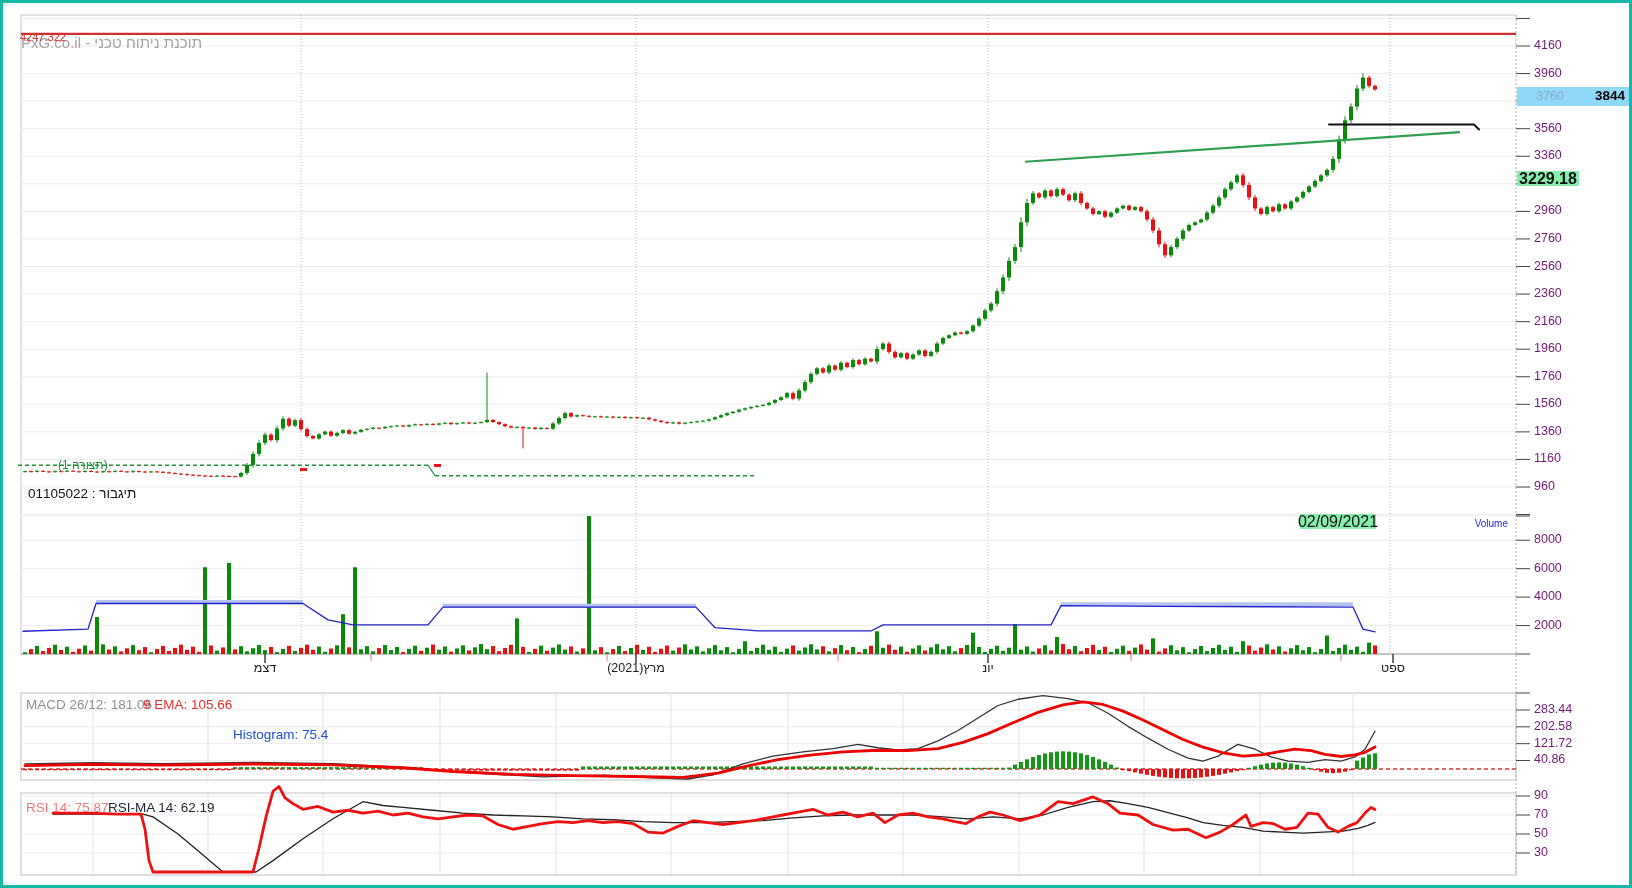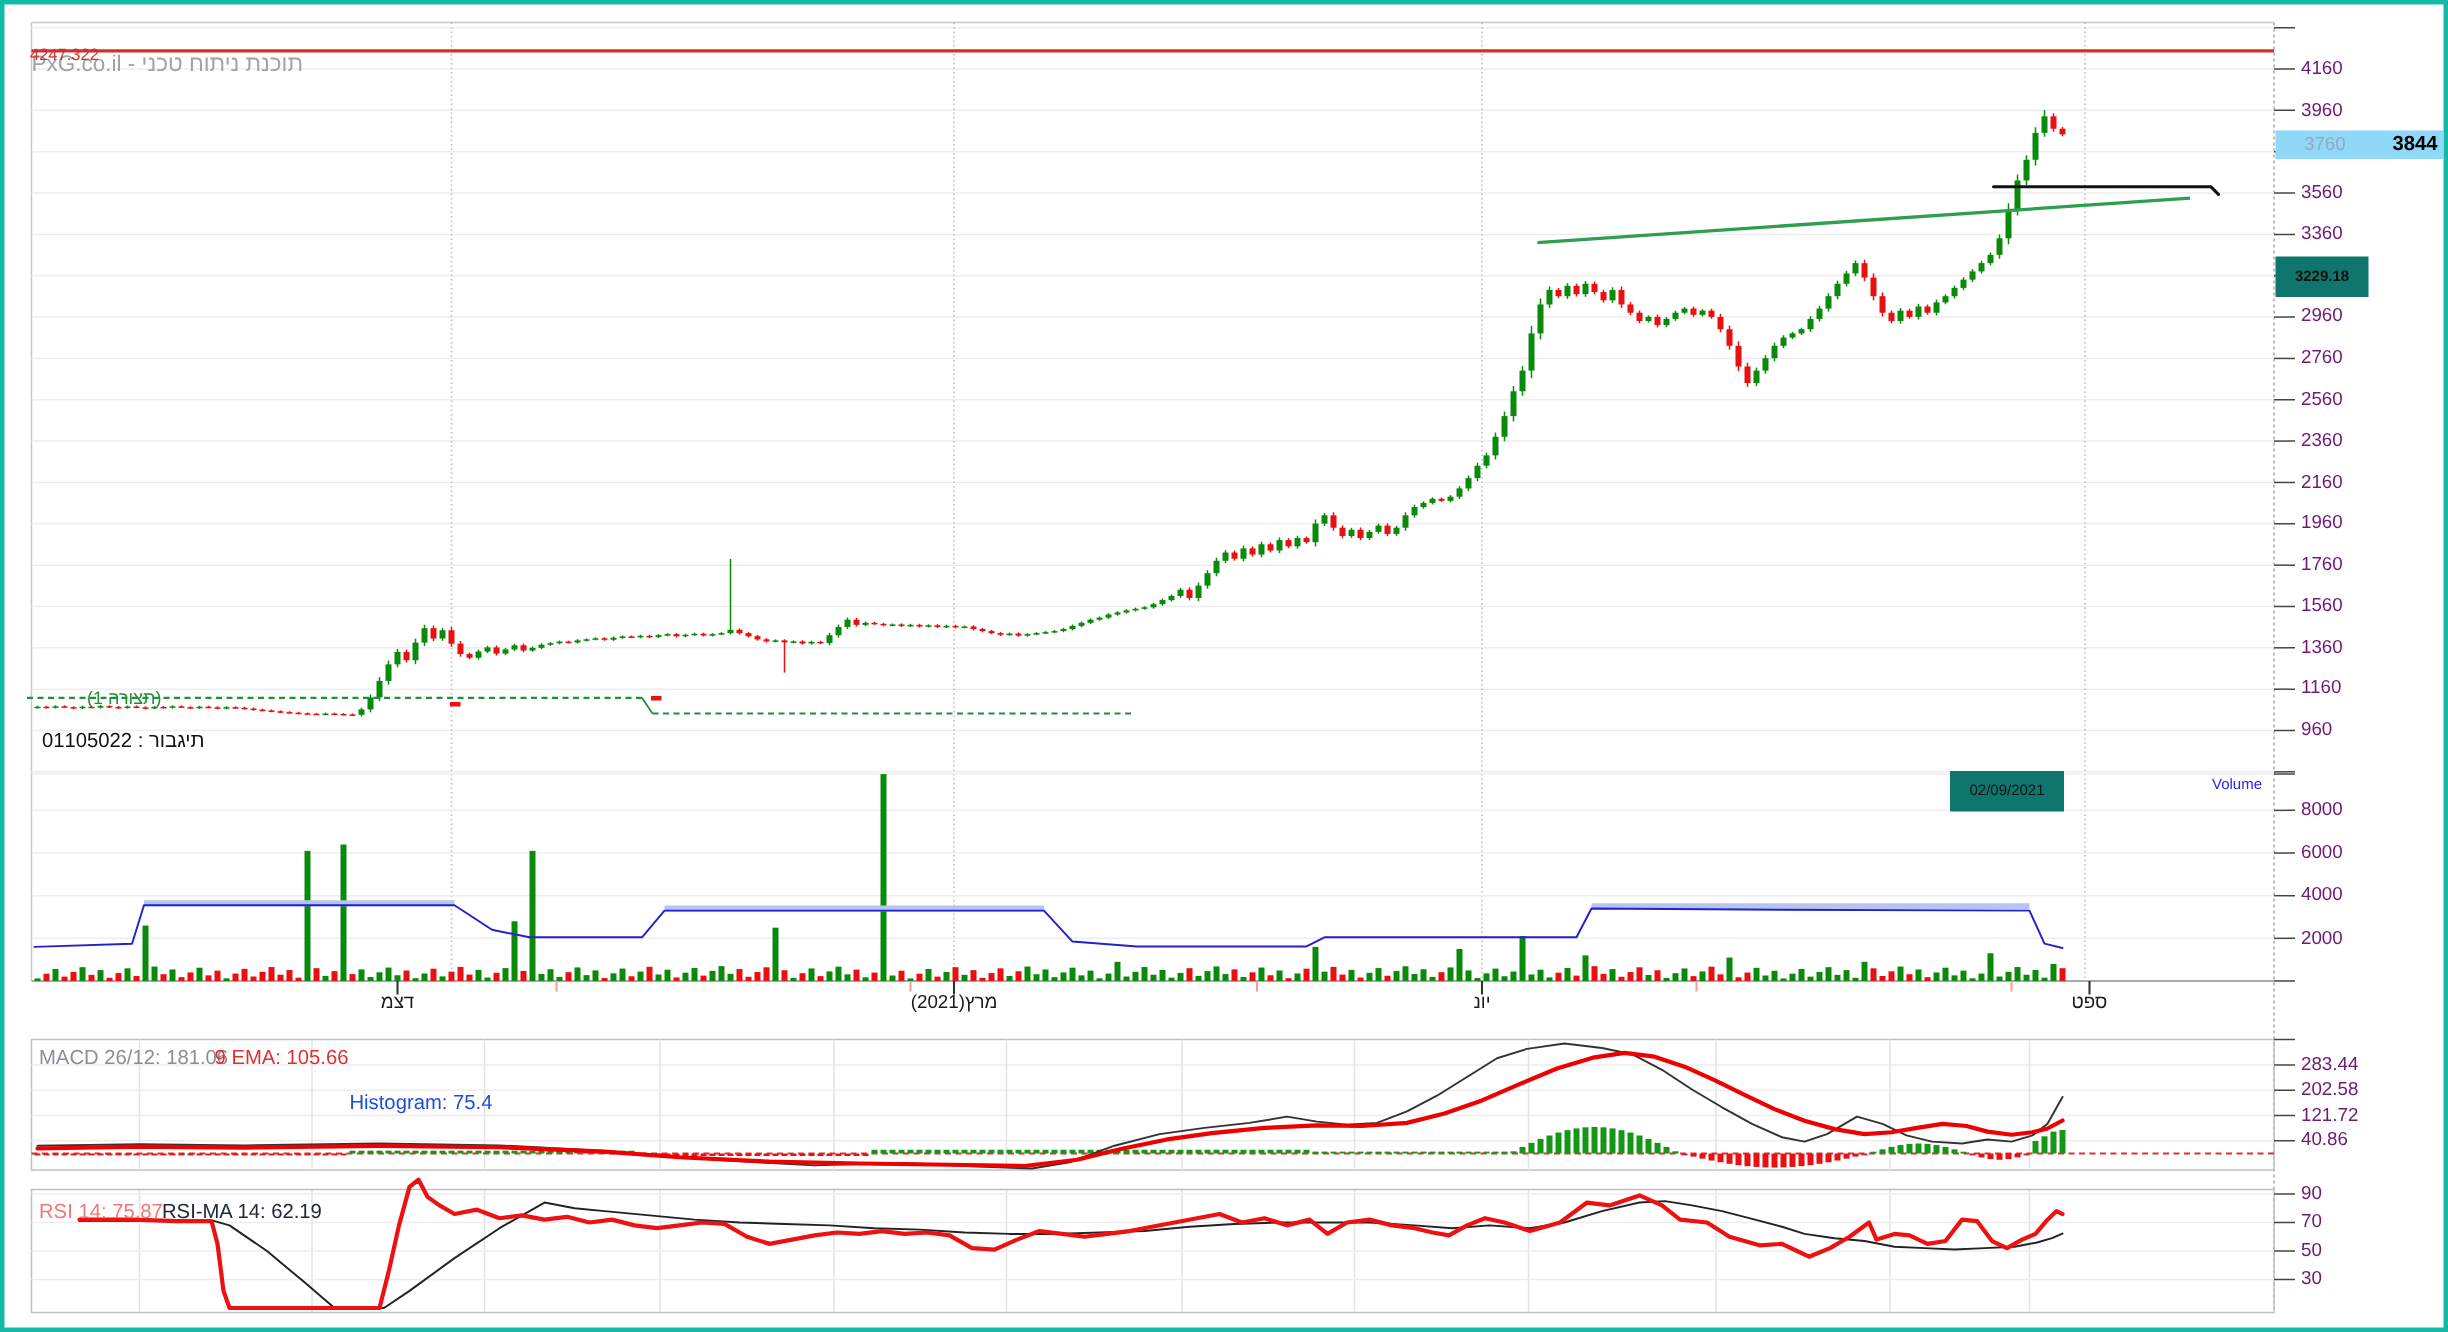"3229.18" .badge-orange { background: #0f766e -> #86efac; font-size: 10px -> 16px; height: 27px -> 15px }
